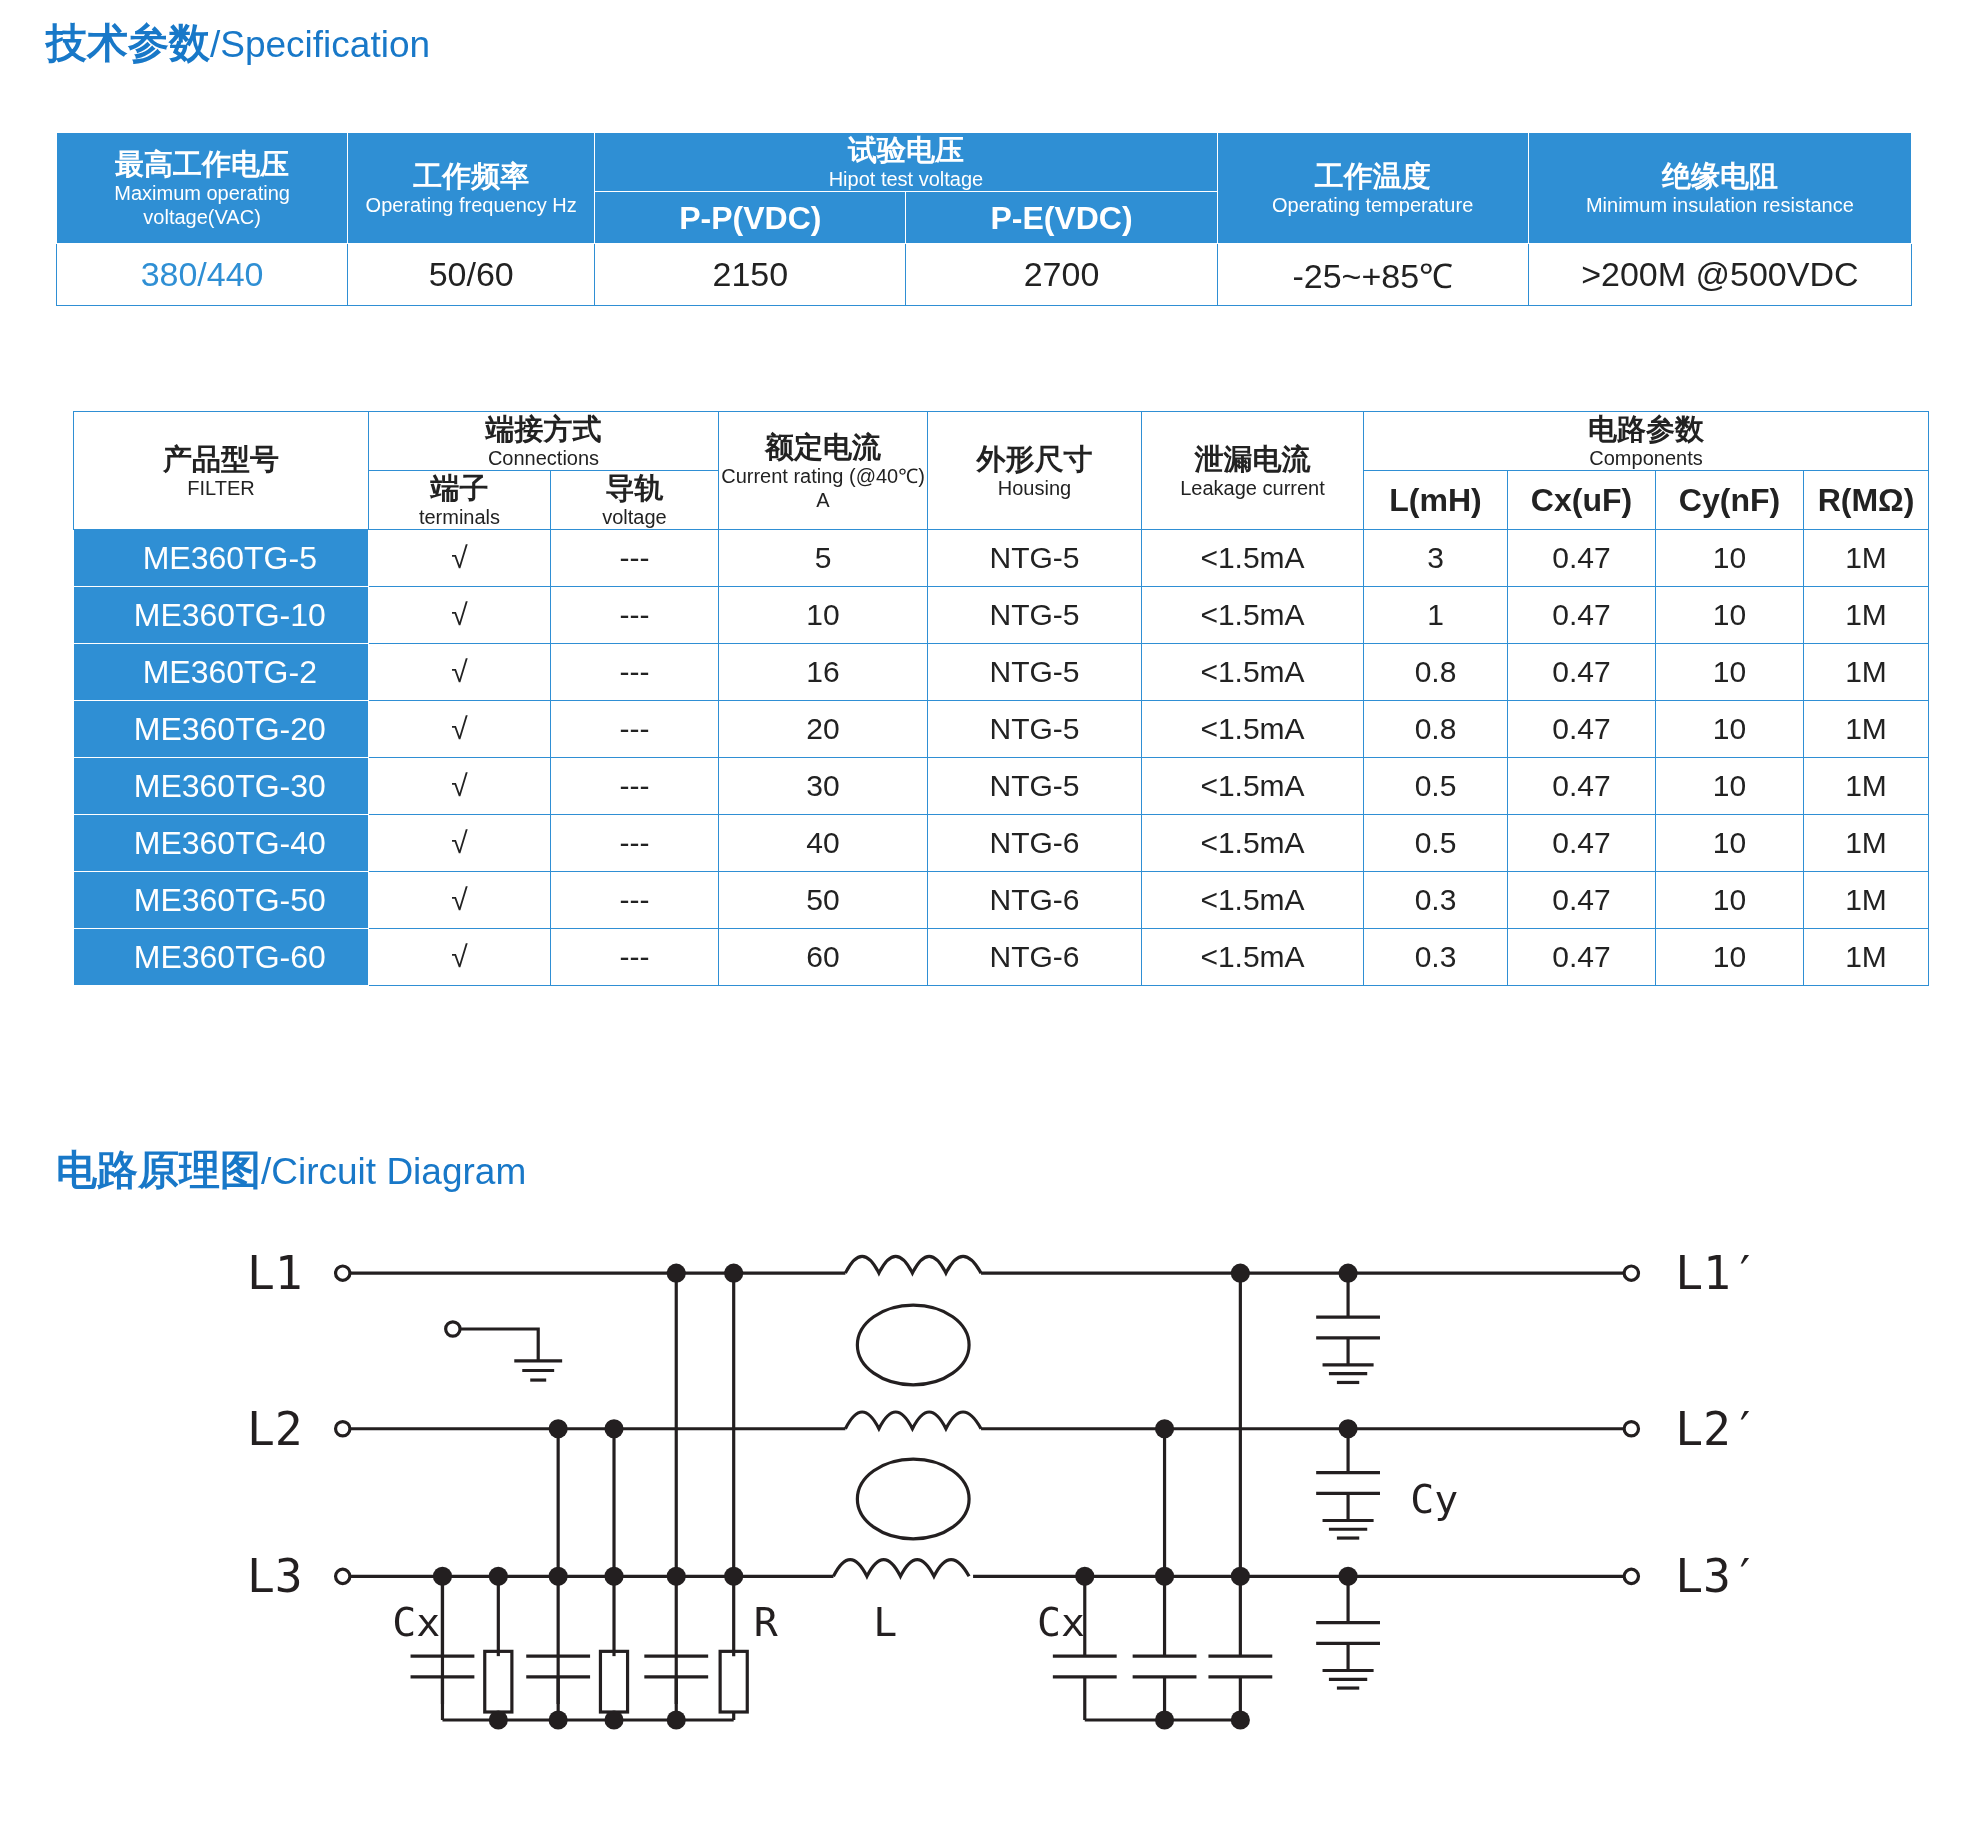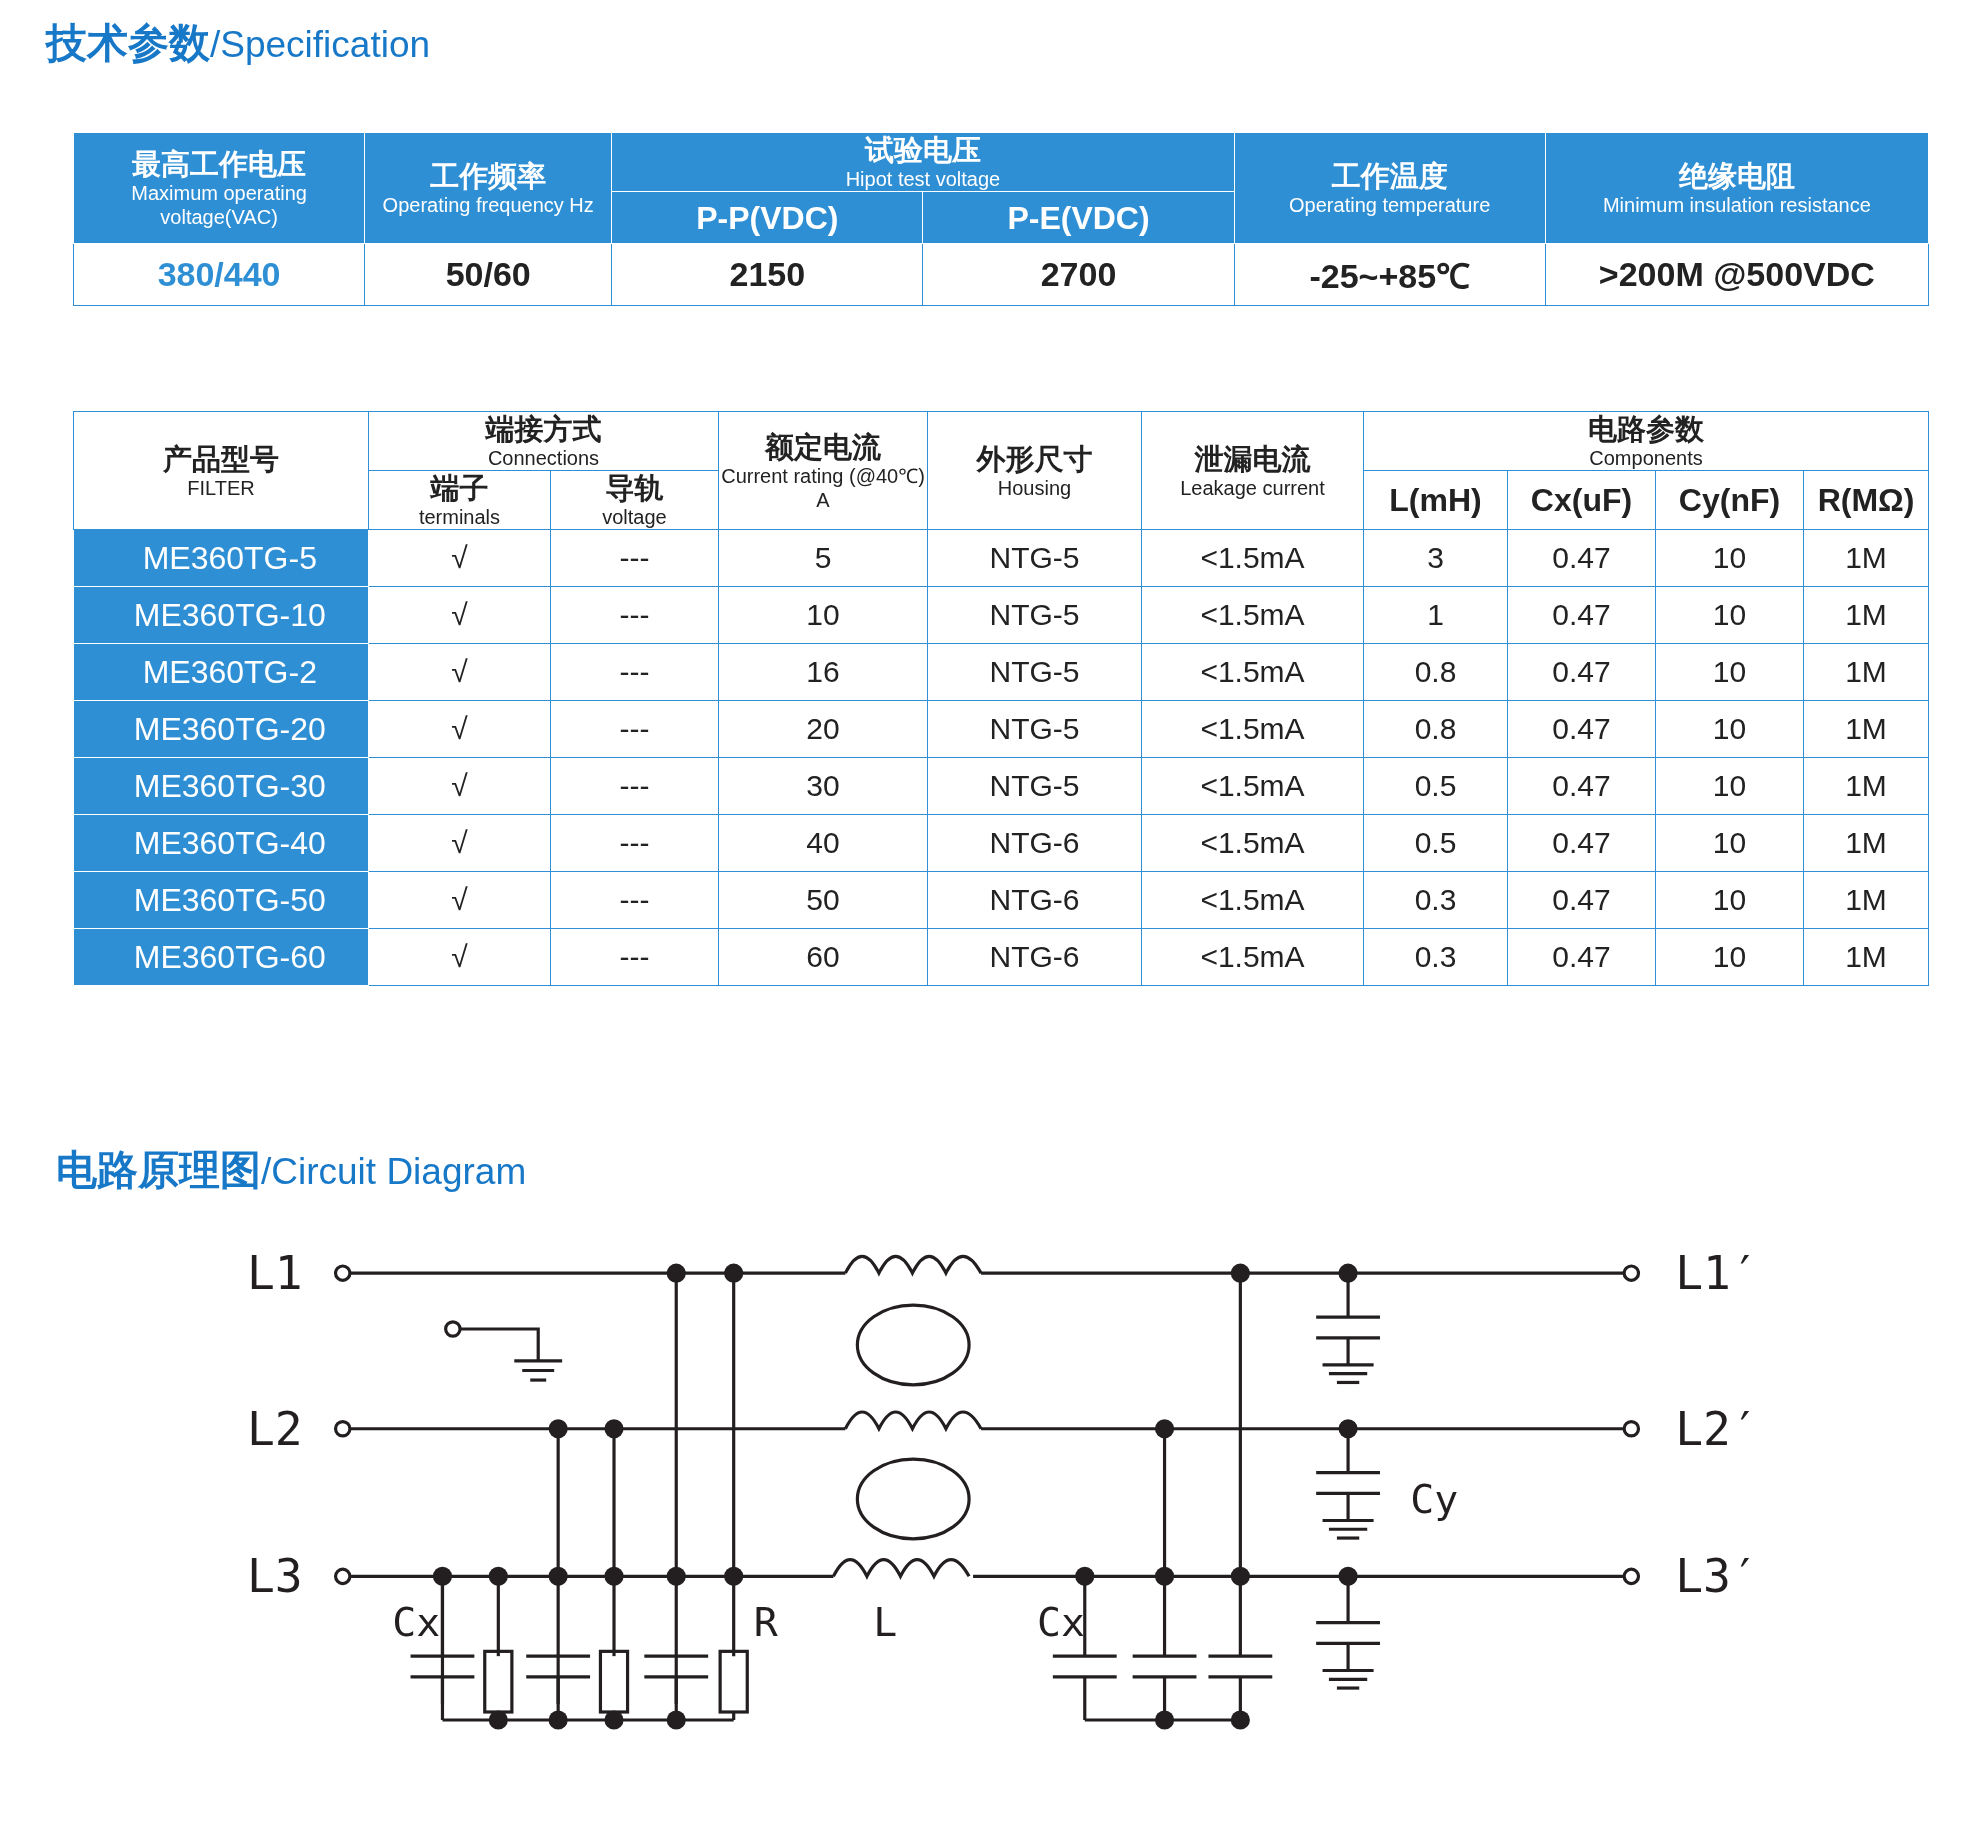"最高工作电压" #spec-table { left: 73px -> 56px }
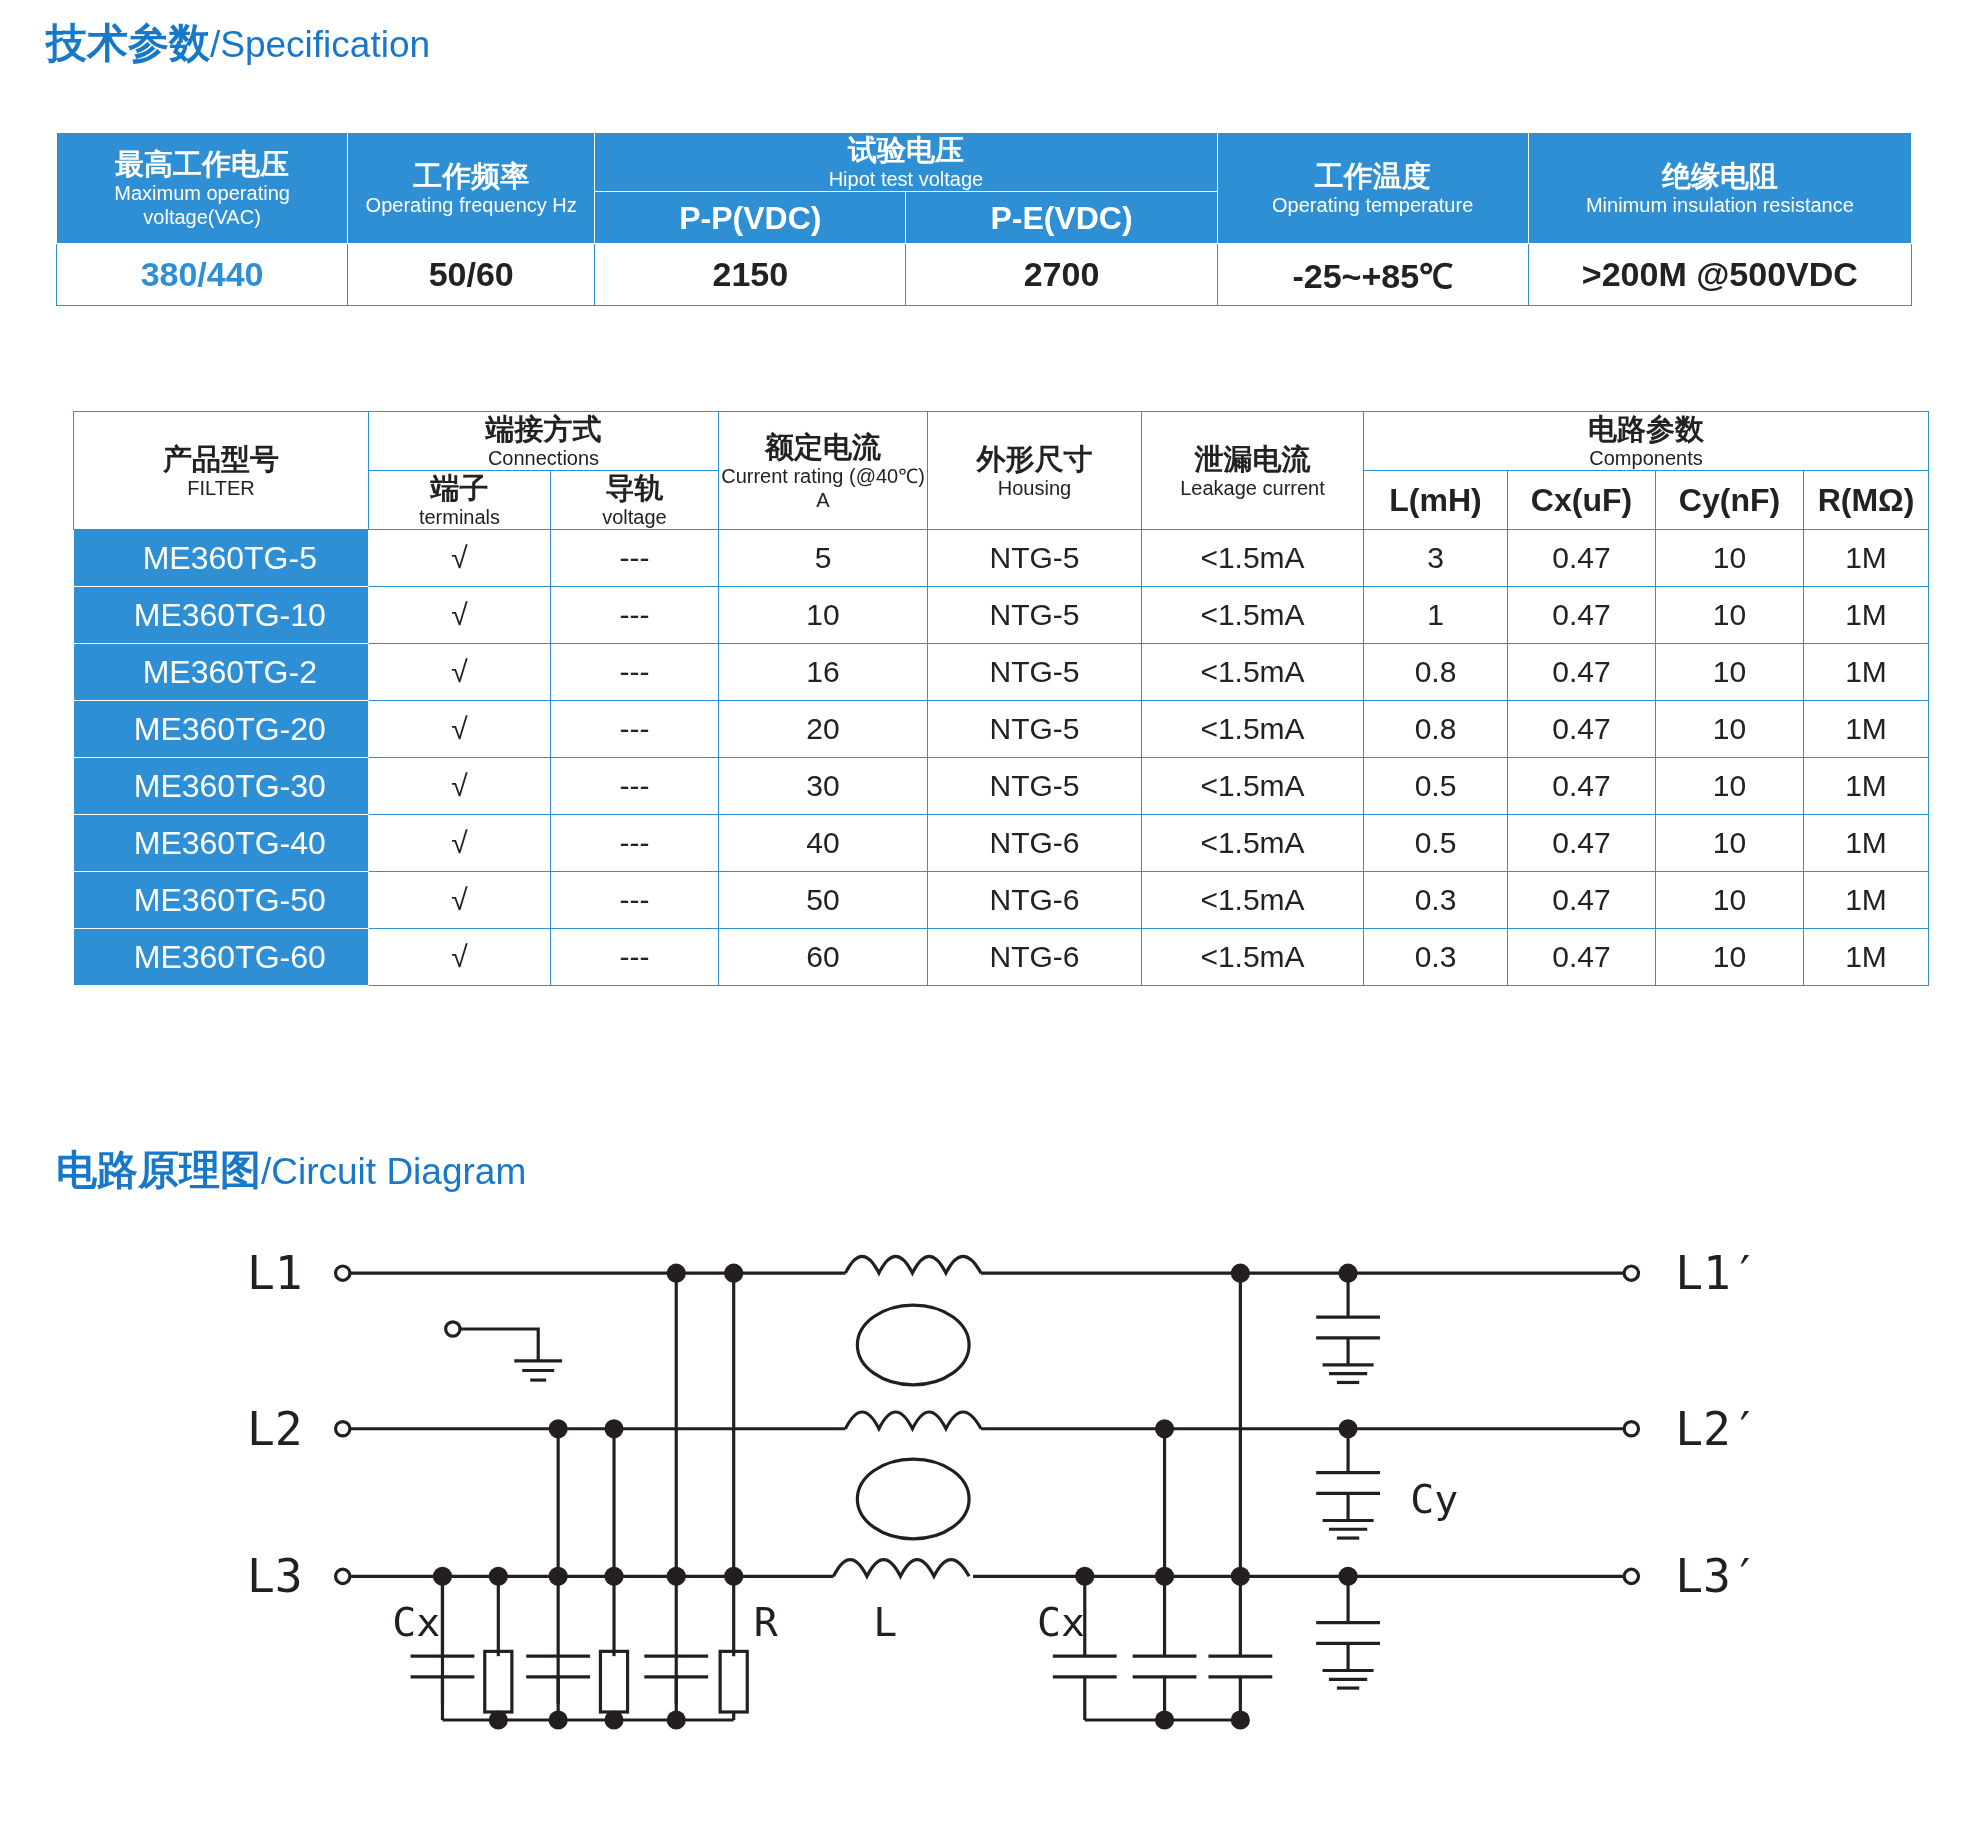"380/440" #spec-table .val-row td { font-weight: bold -> none }
